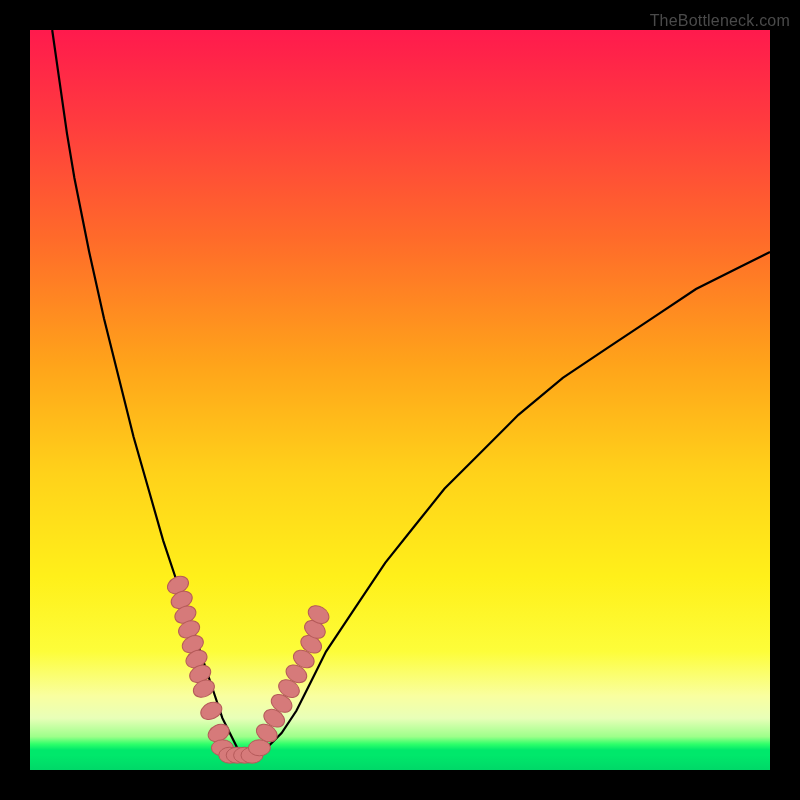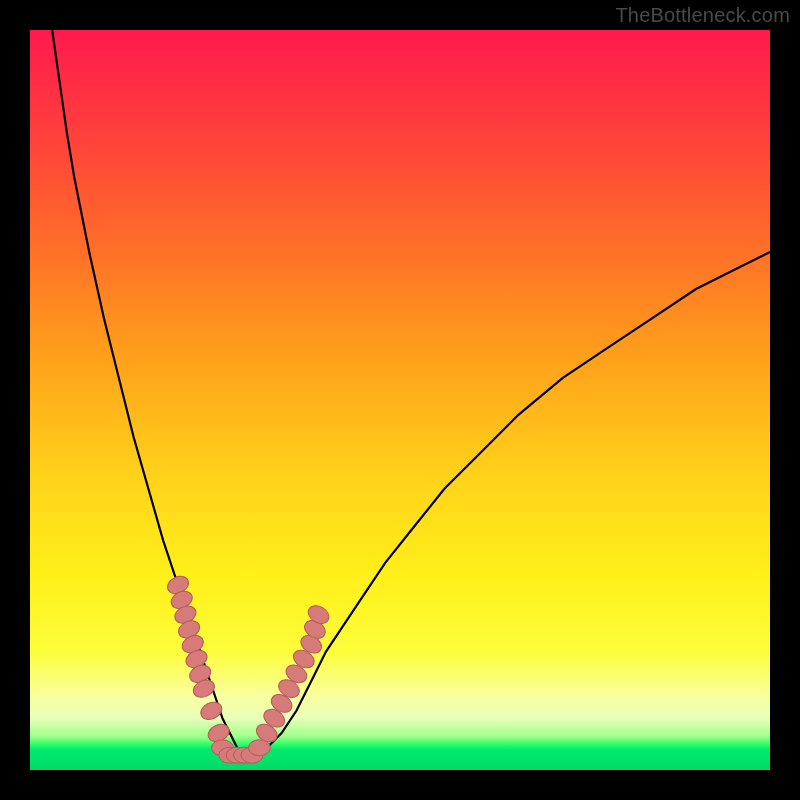"TheBottleneck.com" .watermark { font-size: 20px -> 16px; top: 4px -> 12px }
